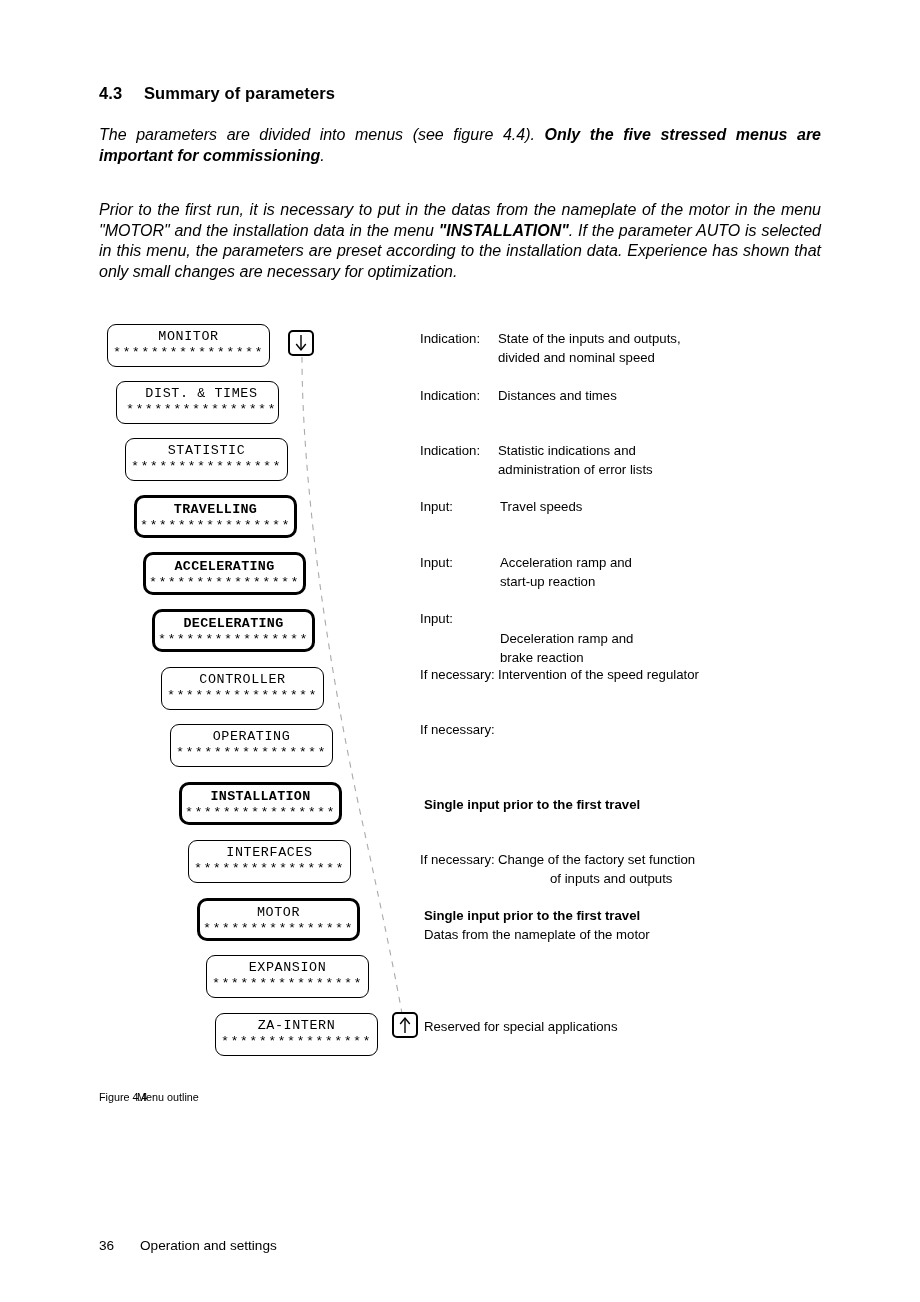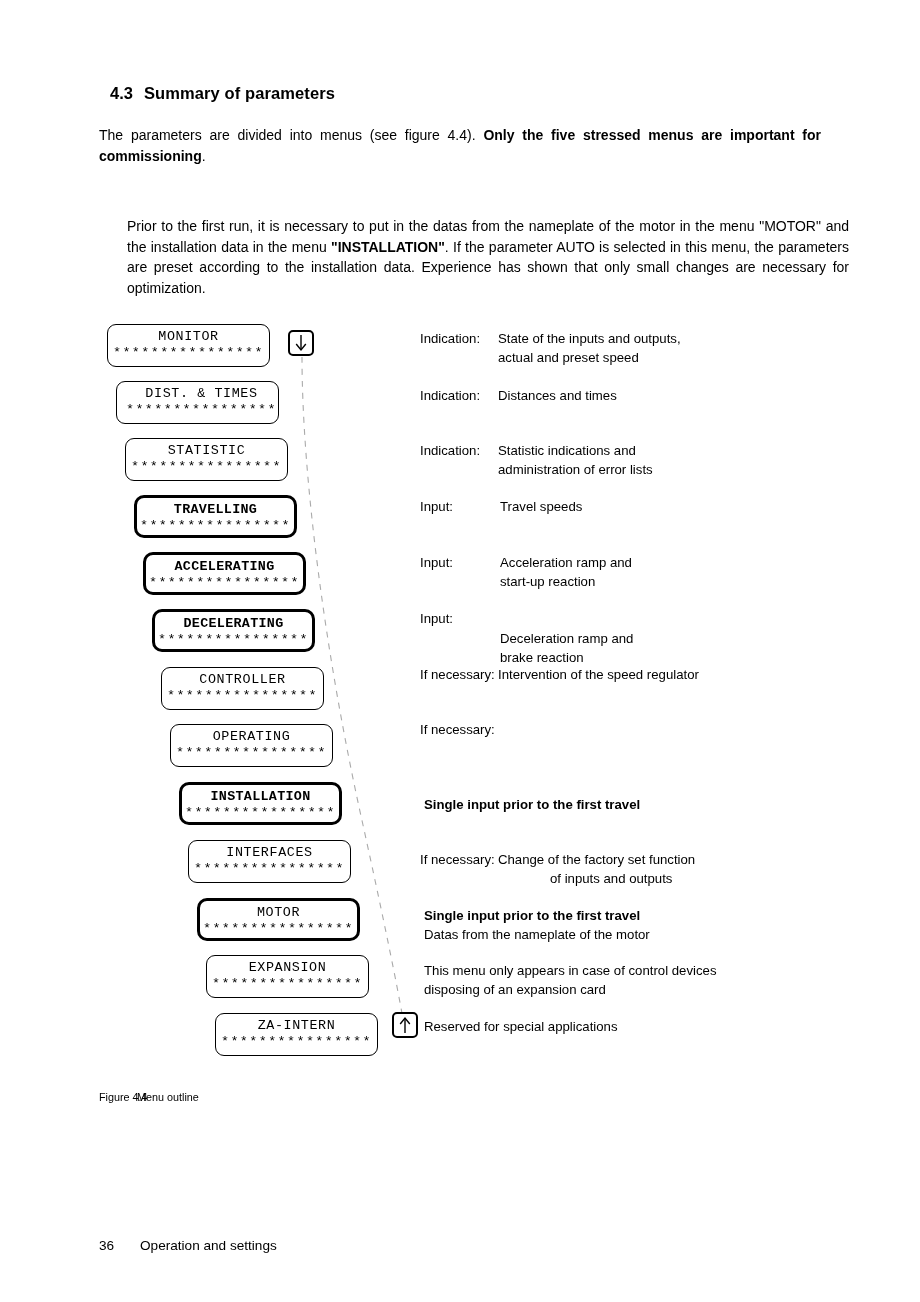"4.3" #section-heading .num { text-align: center -> none }
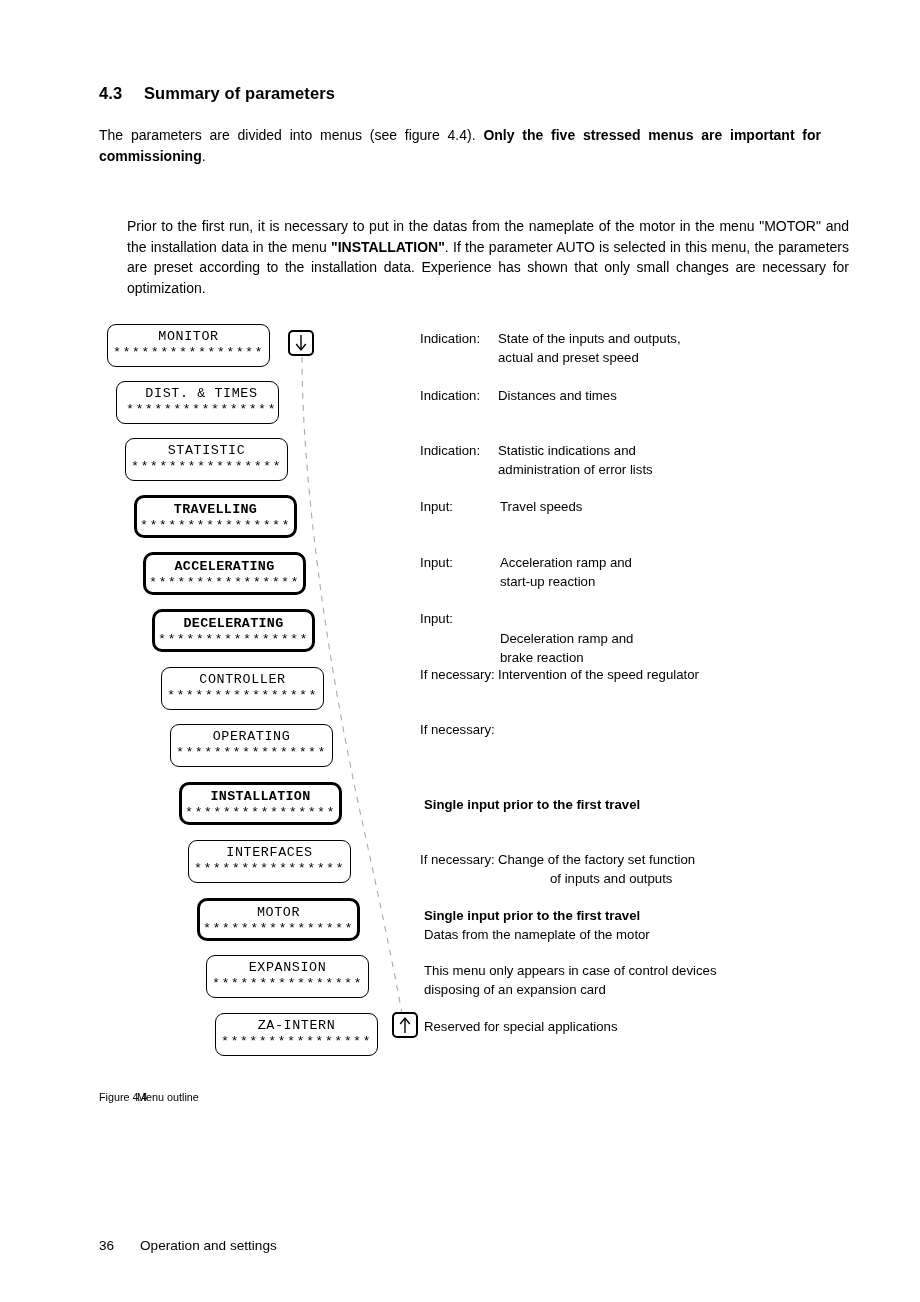"The parameters are divided into" .para { font-size: 14px -> 16px; font-style: none -> italic }
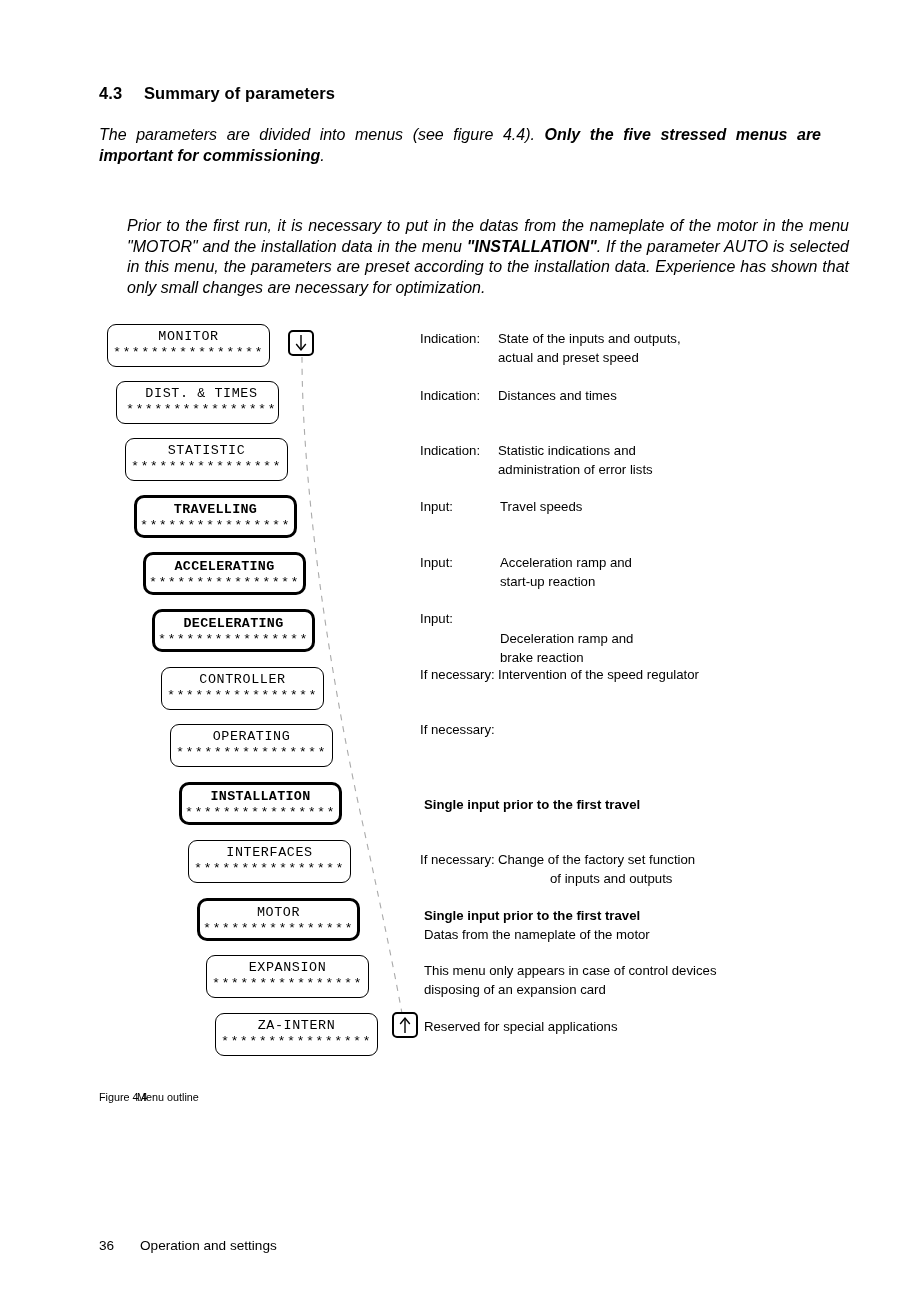"Prior to the first run," #para-2 { margin-left: 28px -> none; top: 216px -> 200px }
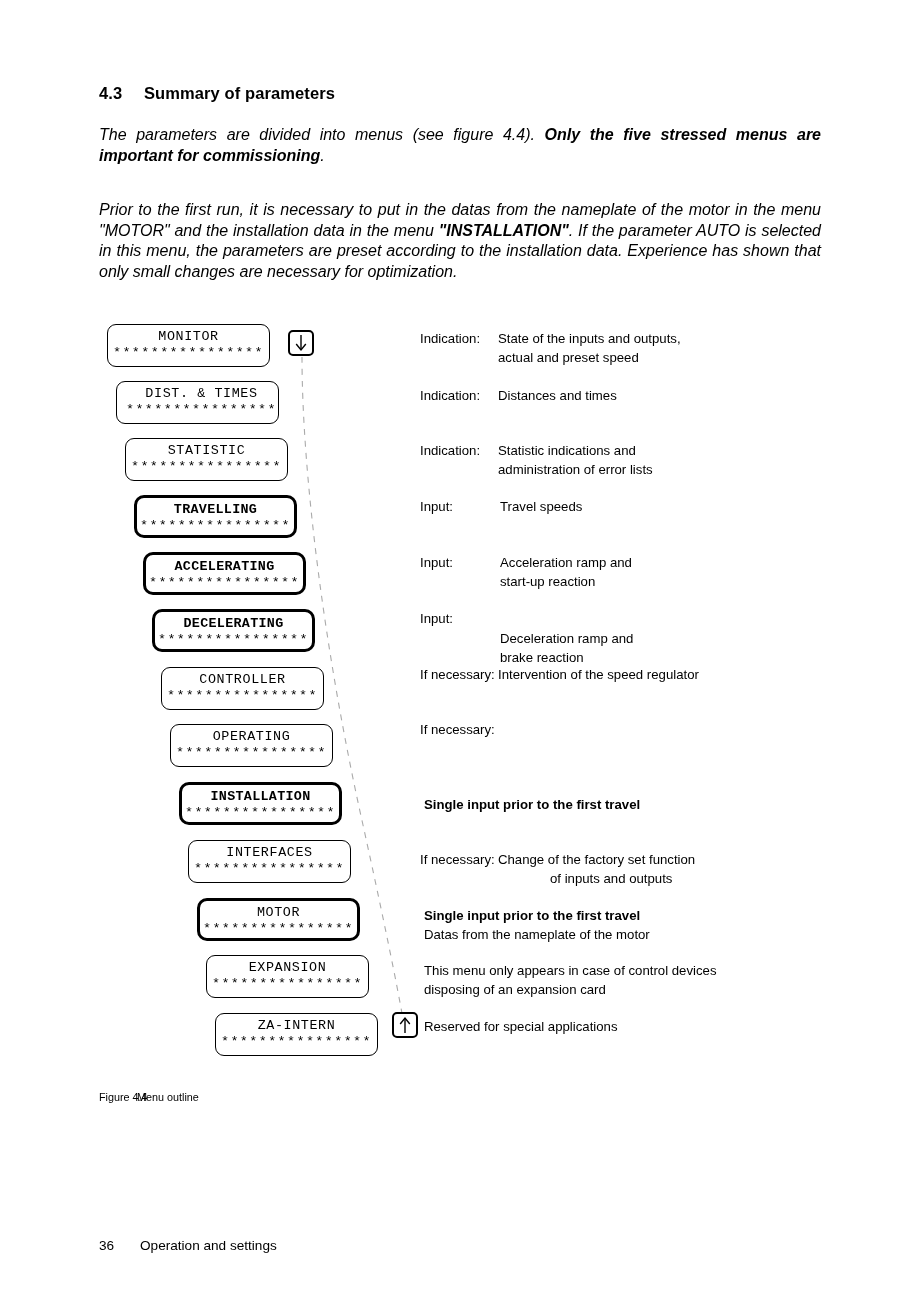"actual and preset speed" span.l2 { text: actual and preset -> divided and nominal }
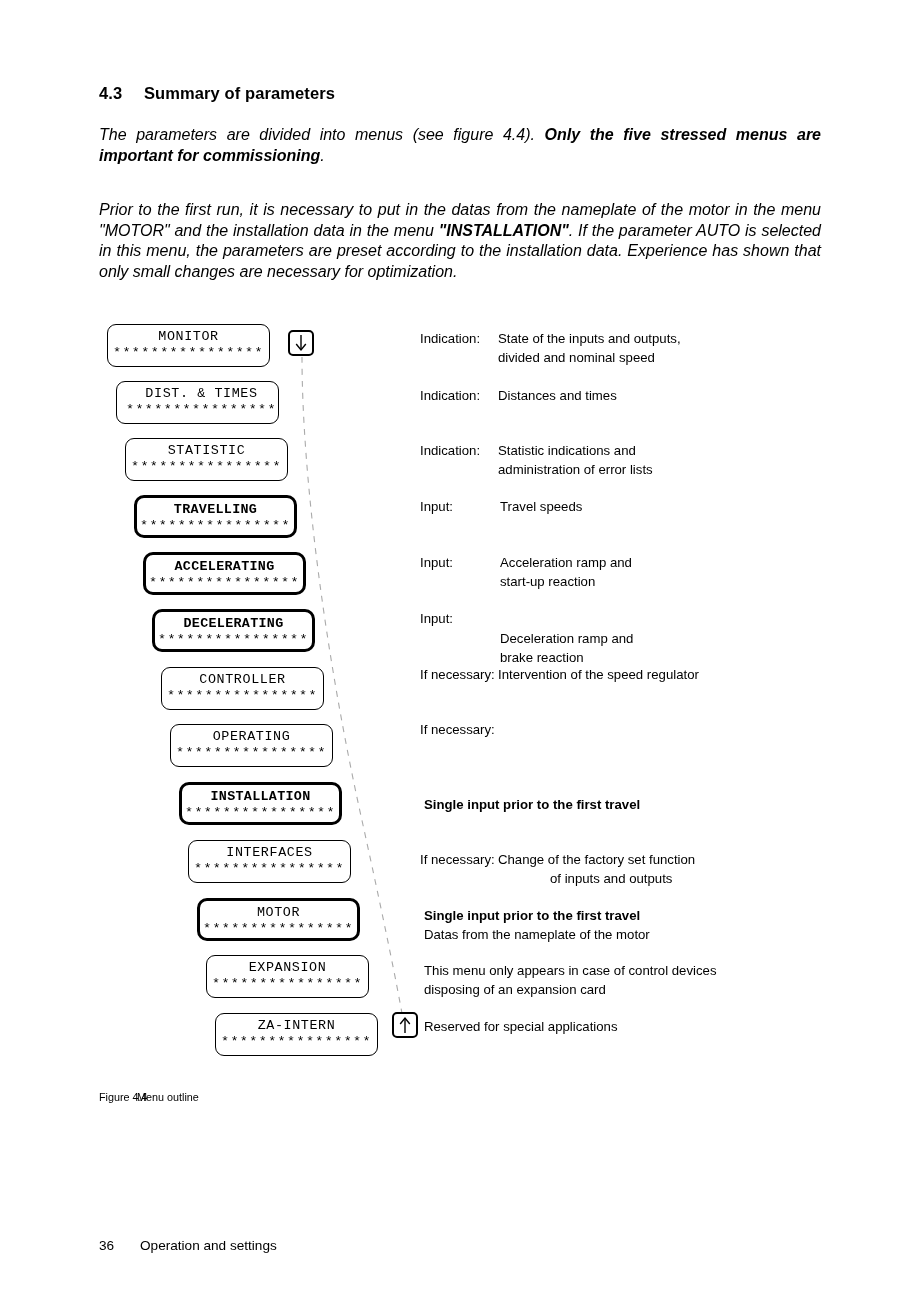"This menu only appears in" div.desc { html: <div><span><span>This menu only appears in case of control devices</span><span>disposing of an expansion card</span></span></div> -> none }
